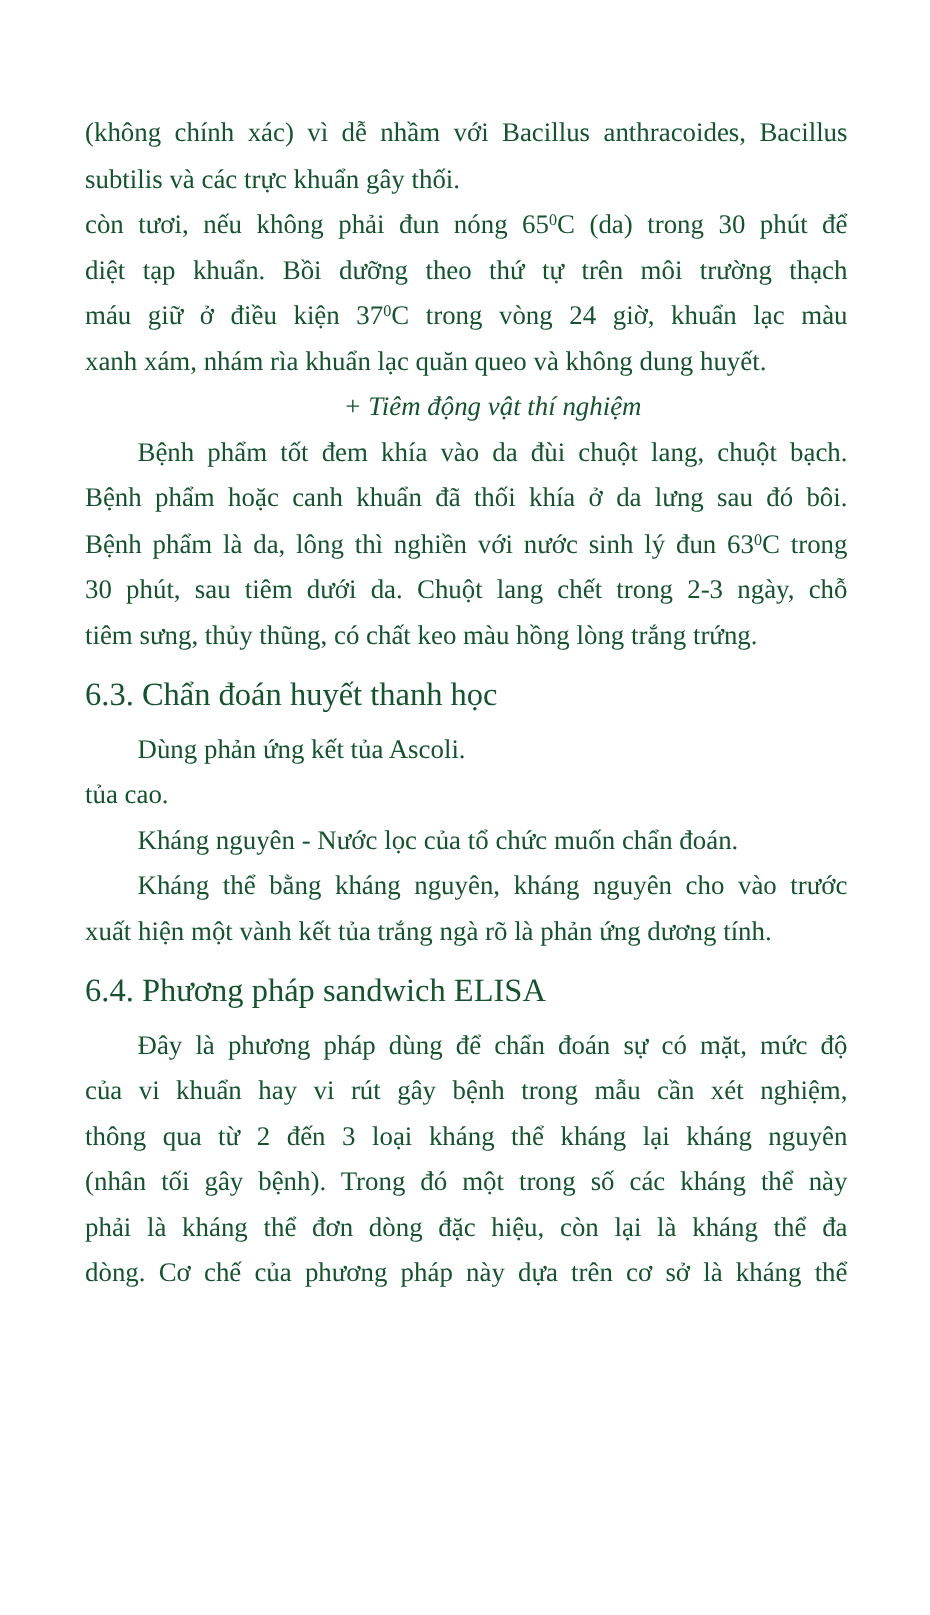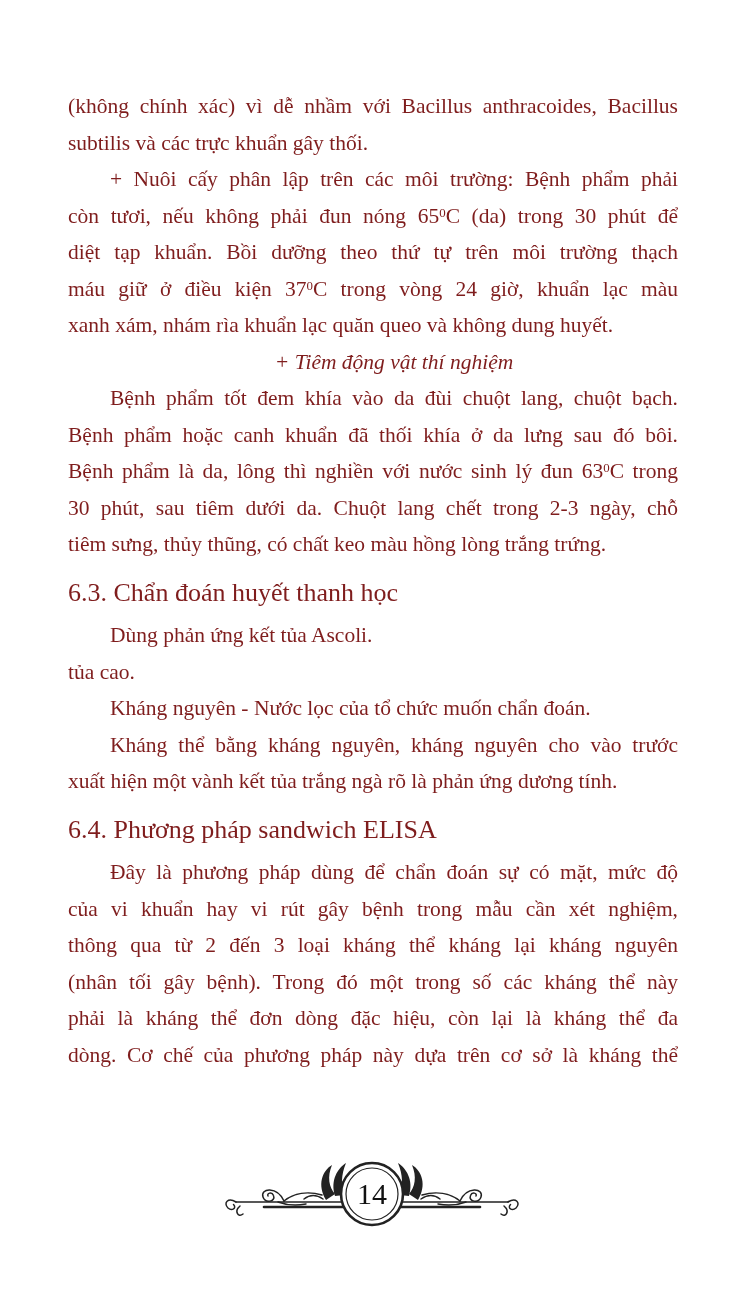"(không chính xác) vì dễ" .page { color: #7f1d1d -> #14532d }
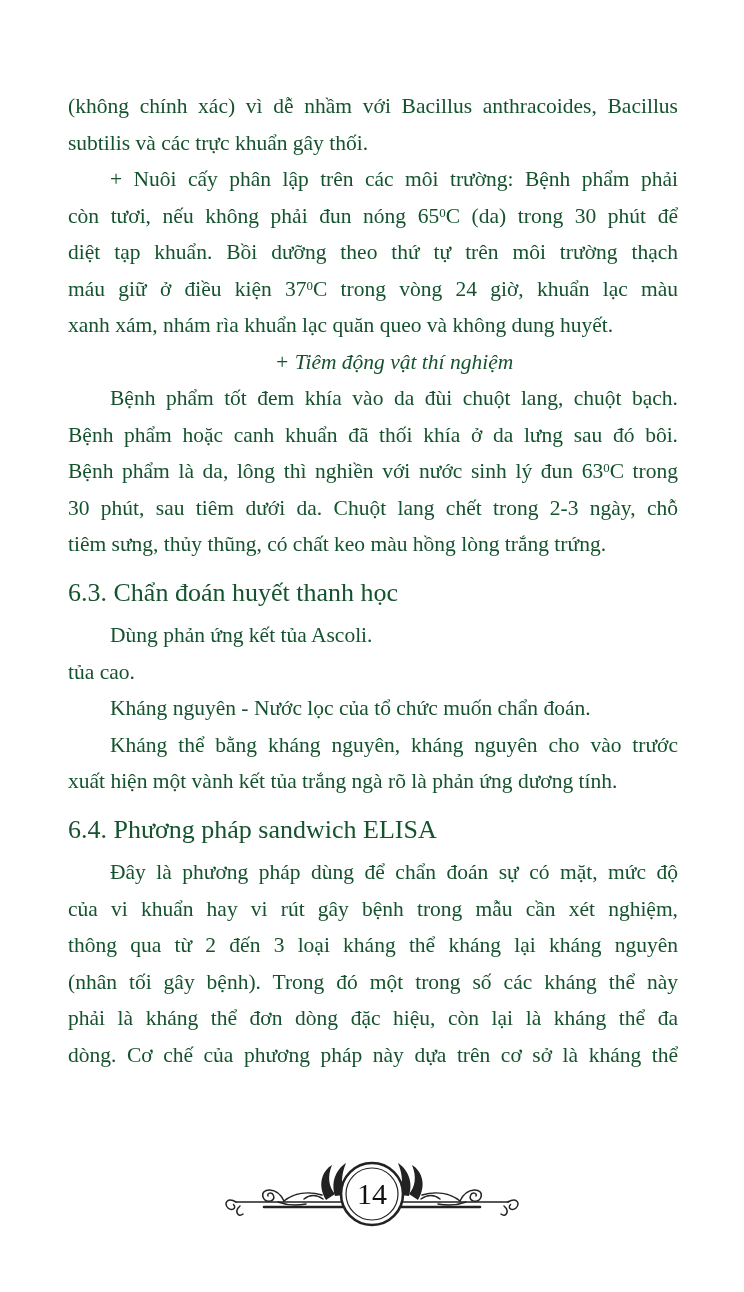"+ Nuôi cấy phân lập" div.line { html: <div>+ Nuôi cấy phân lập trên các môi trường: Bệnh phẩm phải</div> -> none }
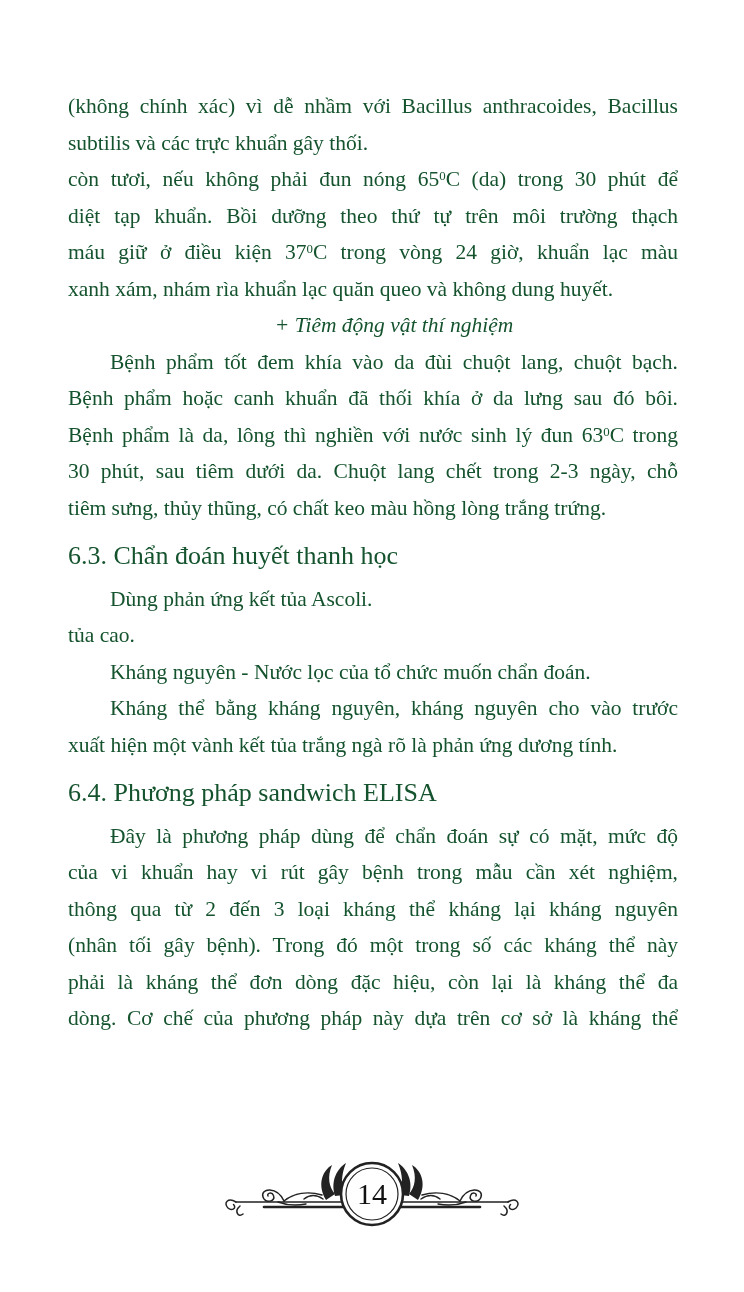"14" footer.footer { html: <footer> <svg> <g> <path></path> <path></path> <path></path> <path></path> <path></path> <path></path> <path></path> <path></path> <path></path> <path></path> </g> <use></use> <g> <circle></circle> <circle></circle> <text>14</text> </g> </svg> </footer> -> none }
